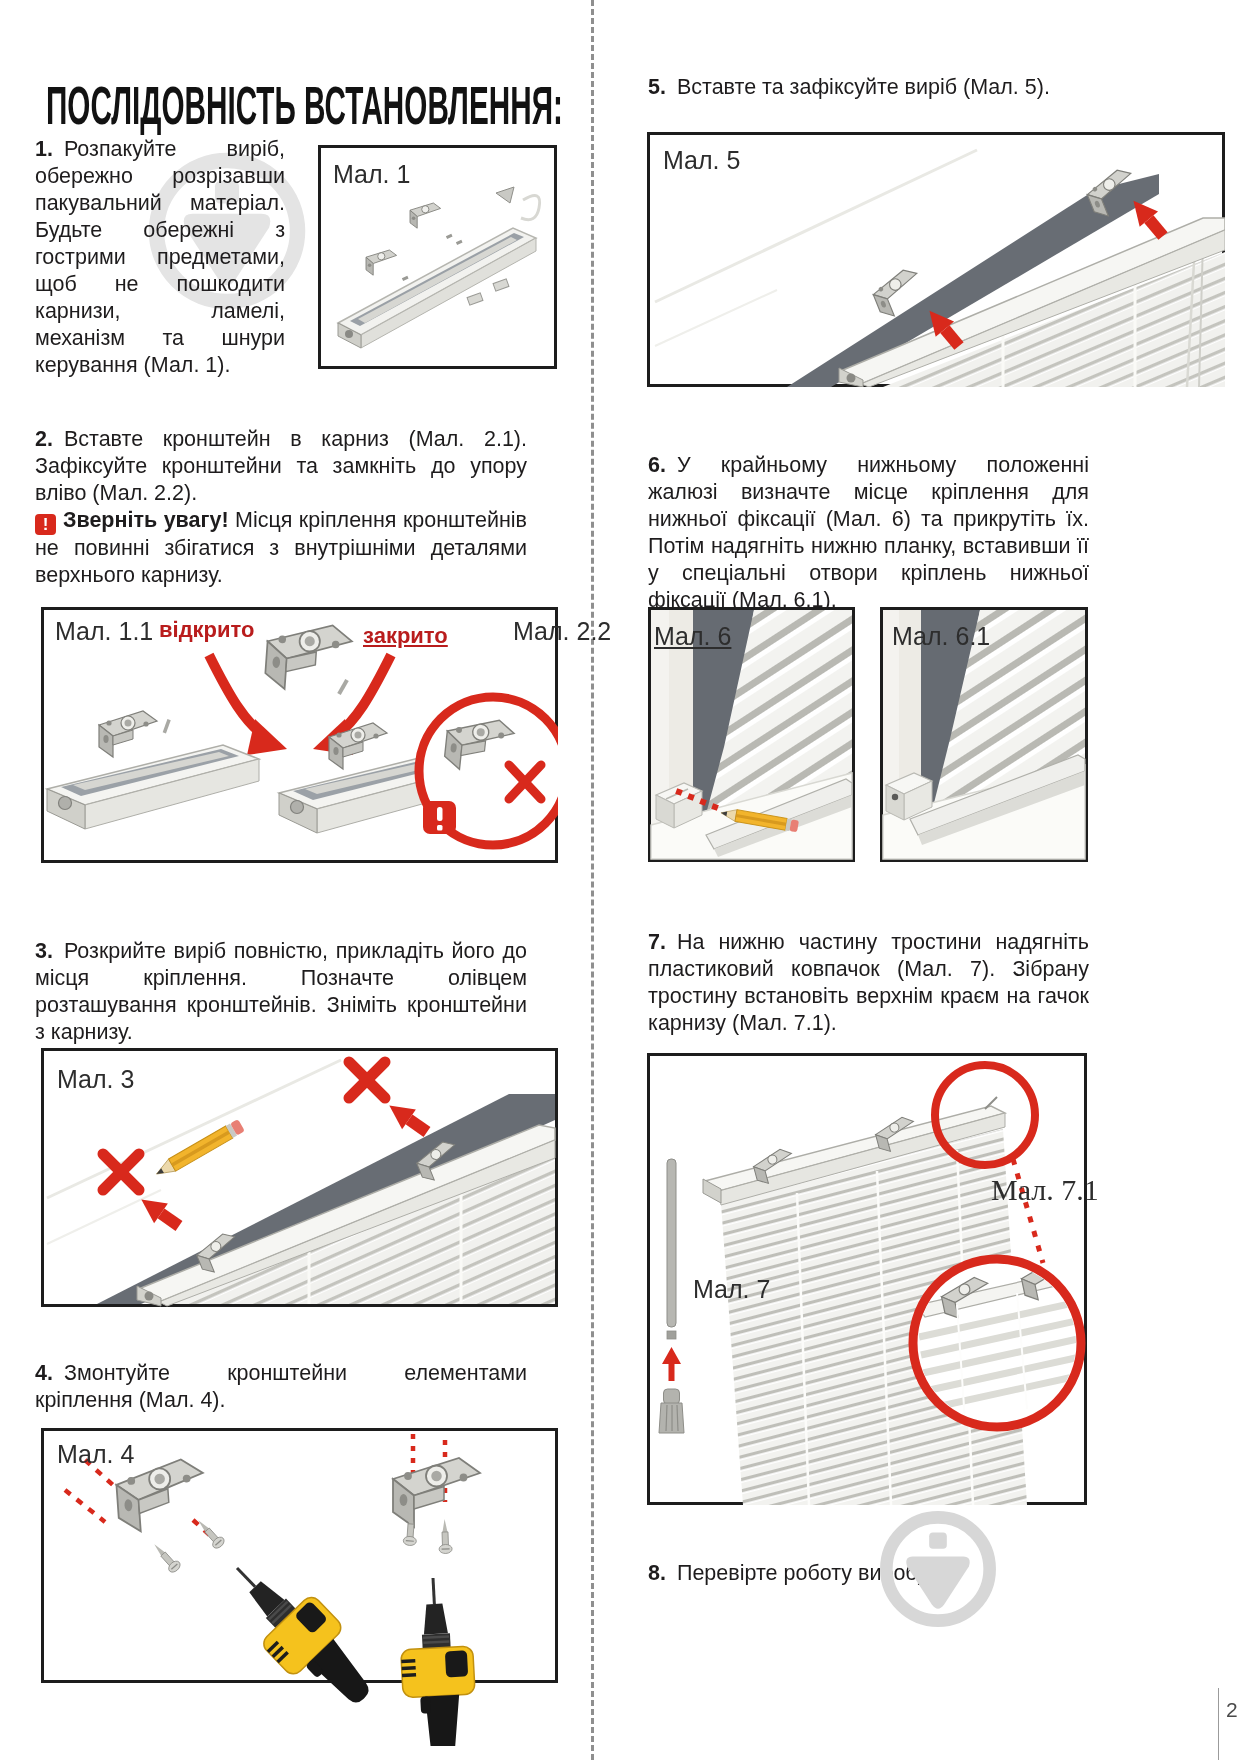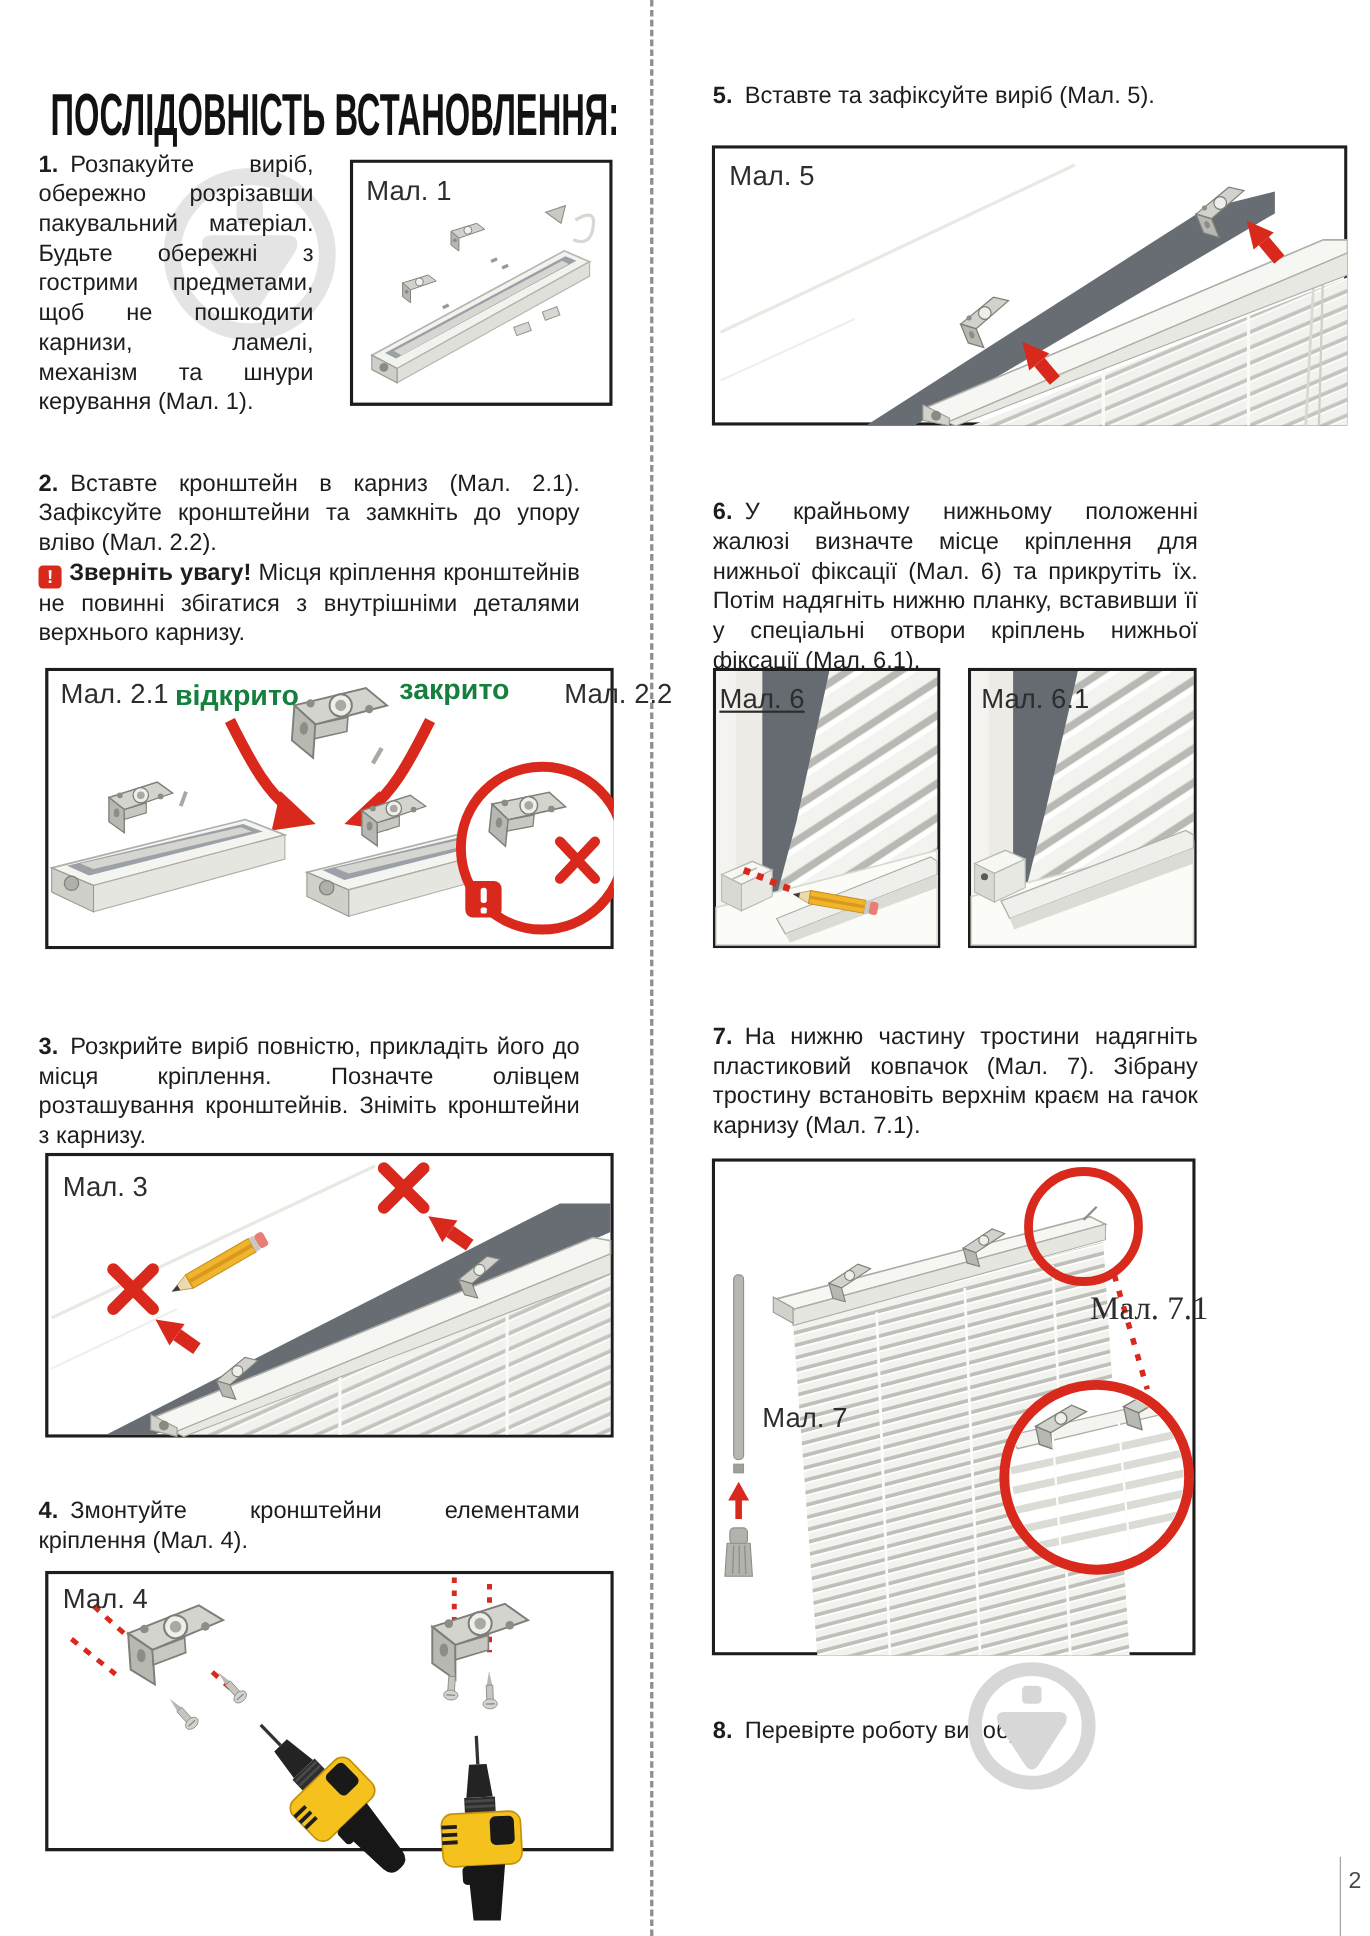"Мал. 2.1" span.figlabel { text: 2.1 -> 1.1 }
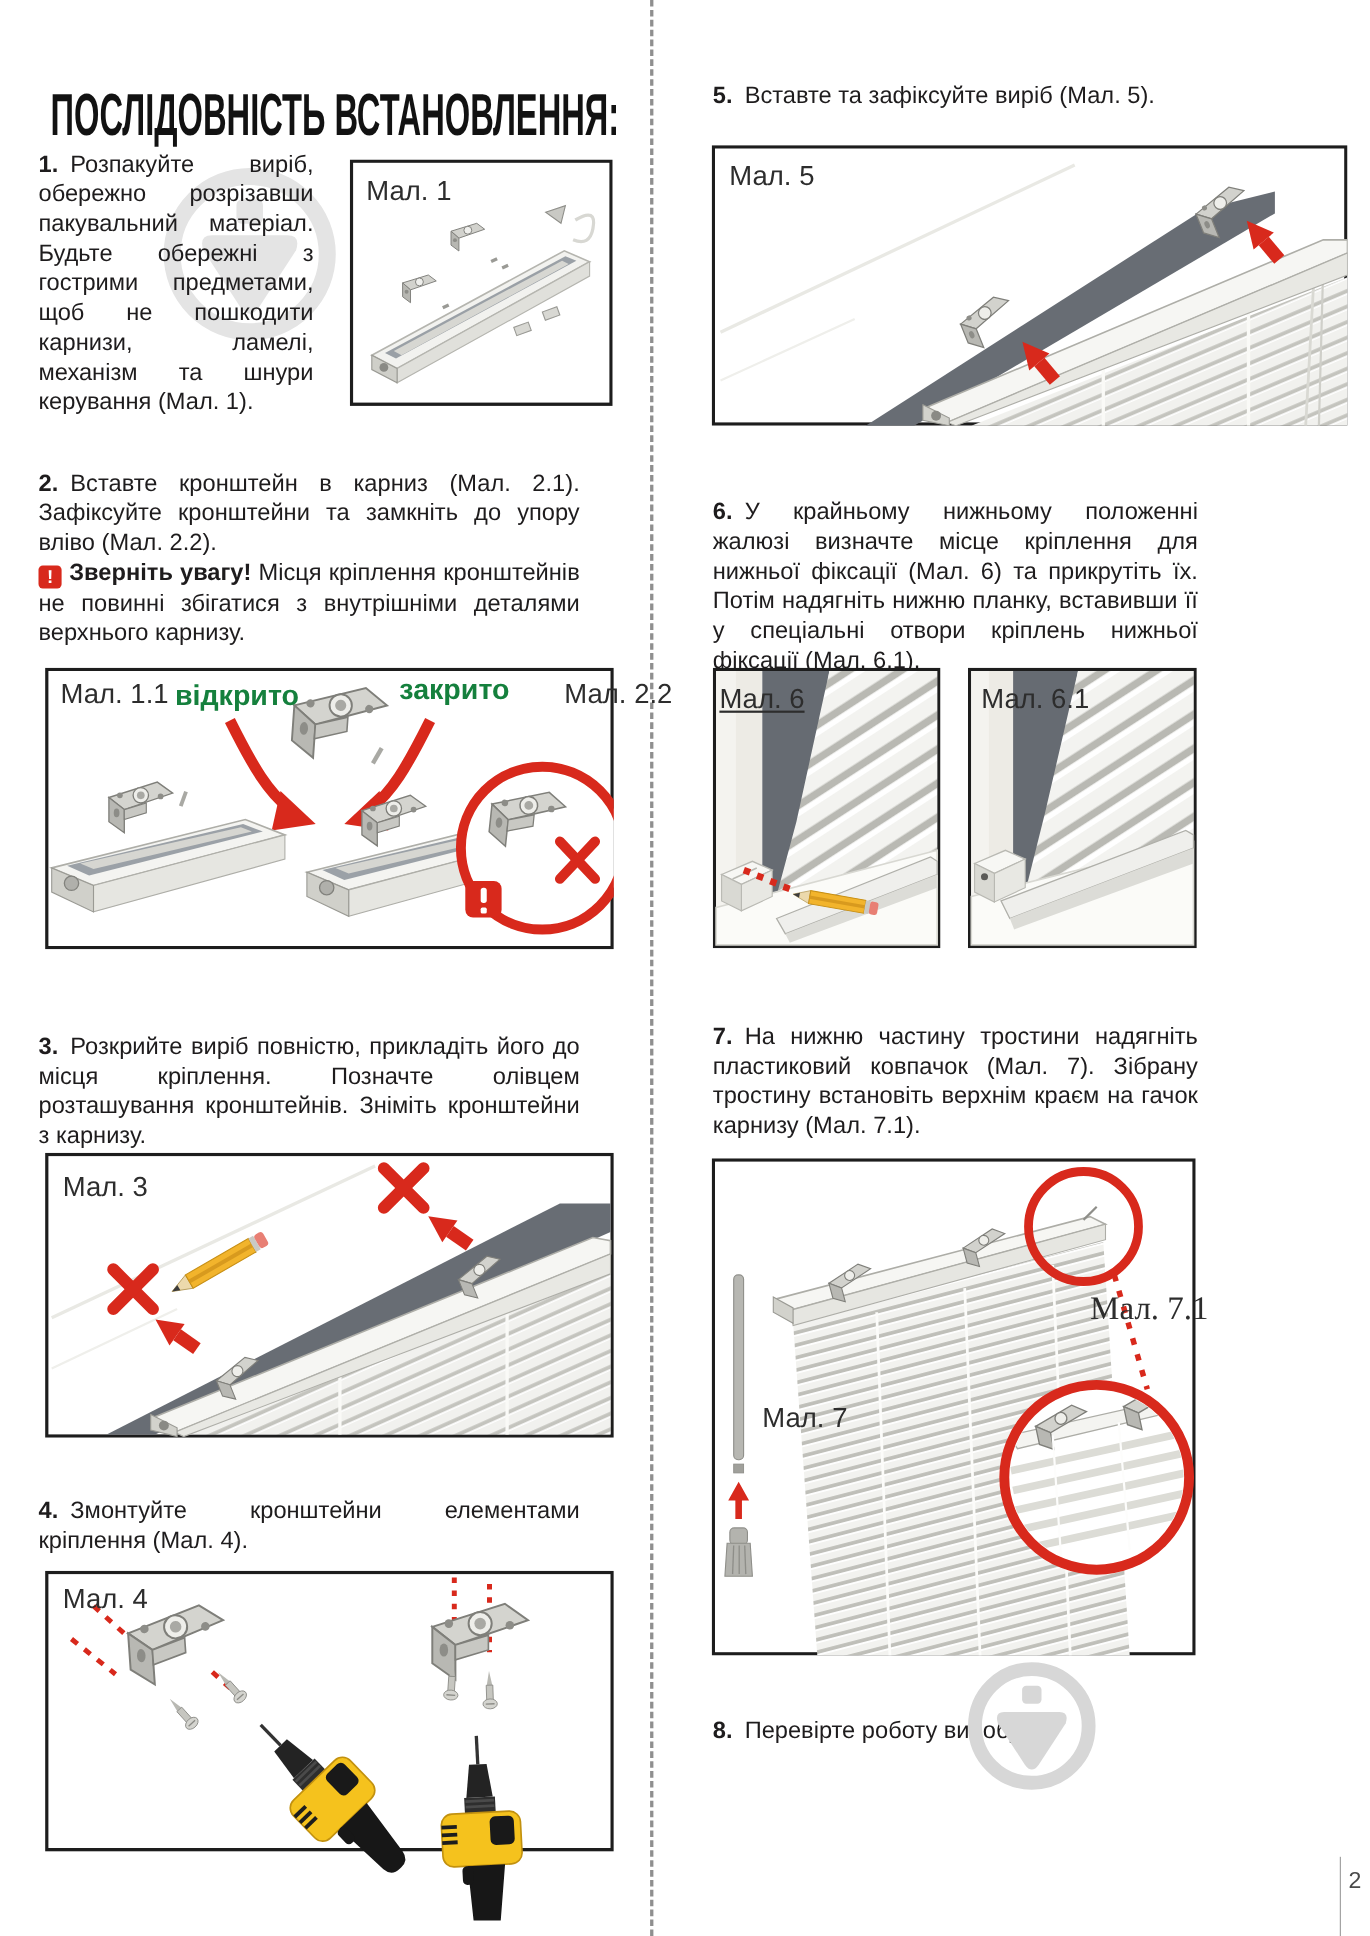"відкрито" .figanno { color: #15803d -> #b91c1c; font-size: 26px -> 22px }
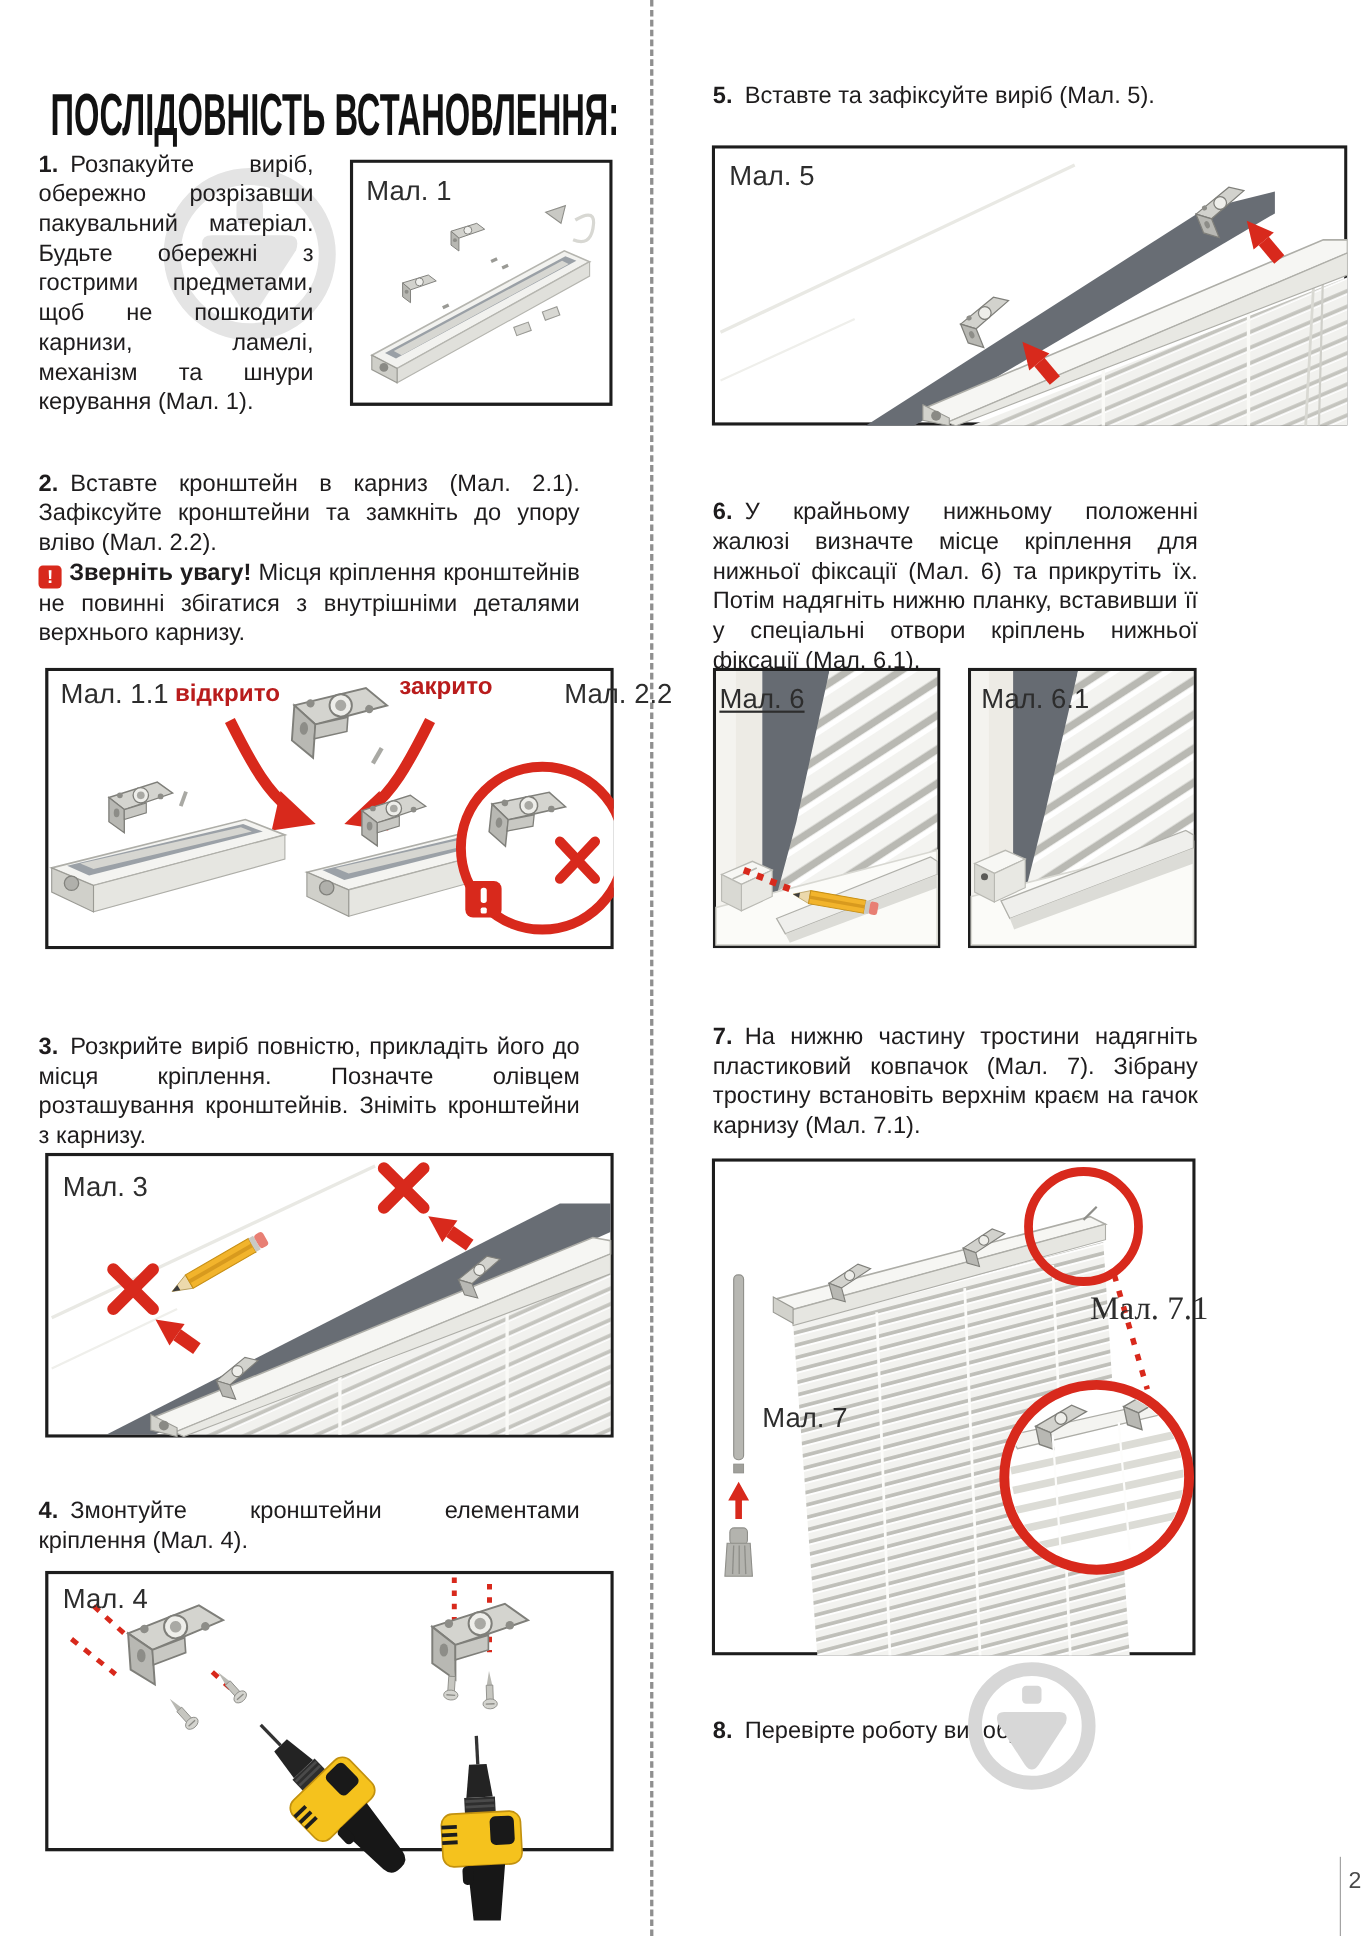"закрито" span.figanno { text-decoration: none -> underline; top: 4px -> 16px }
